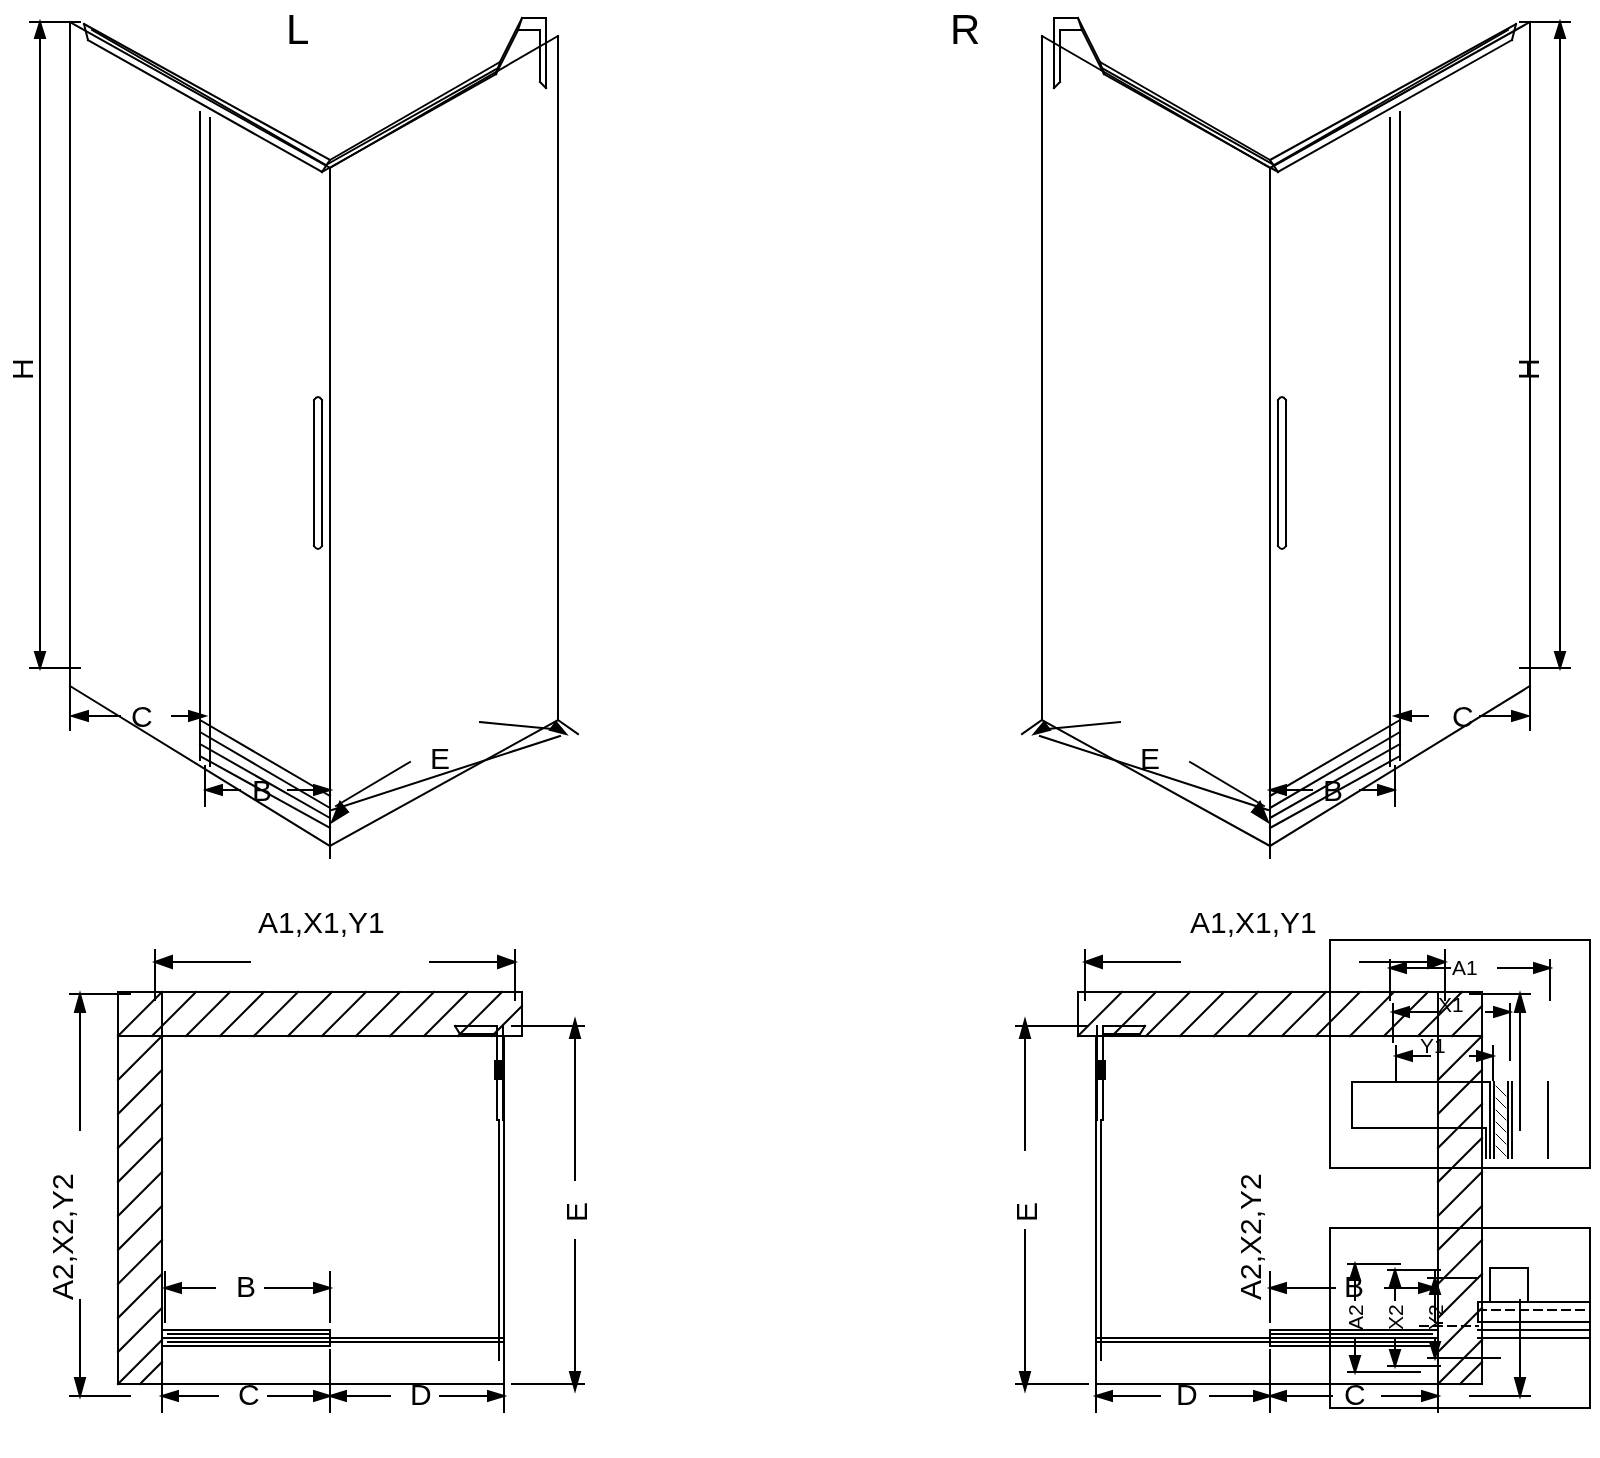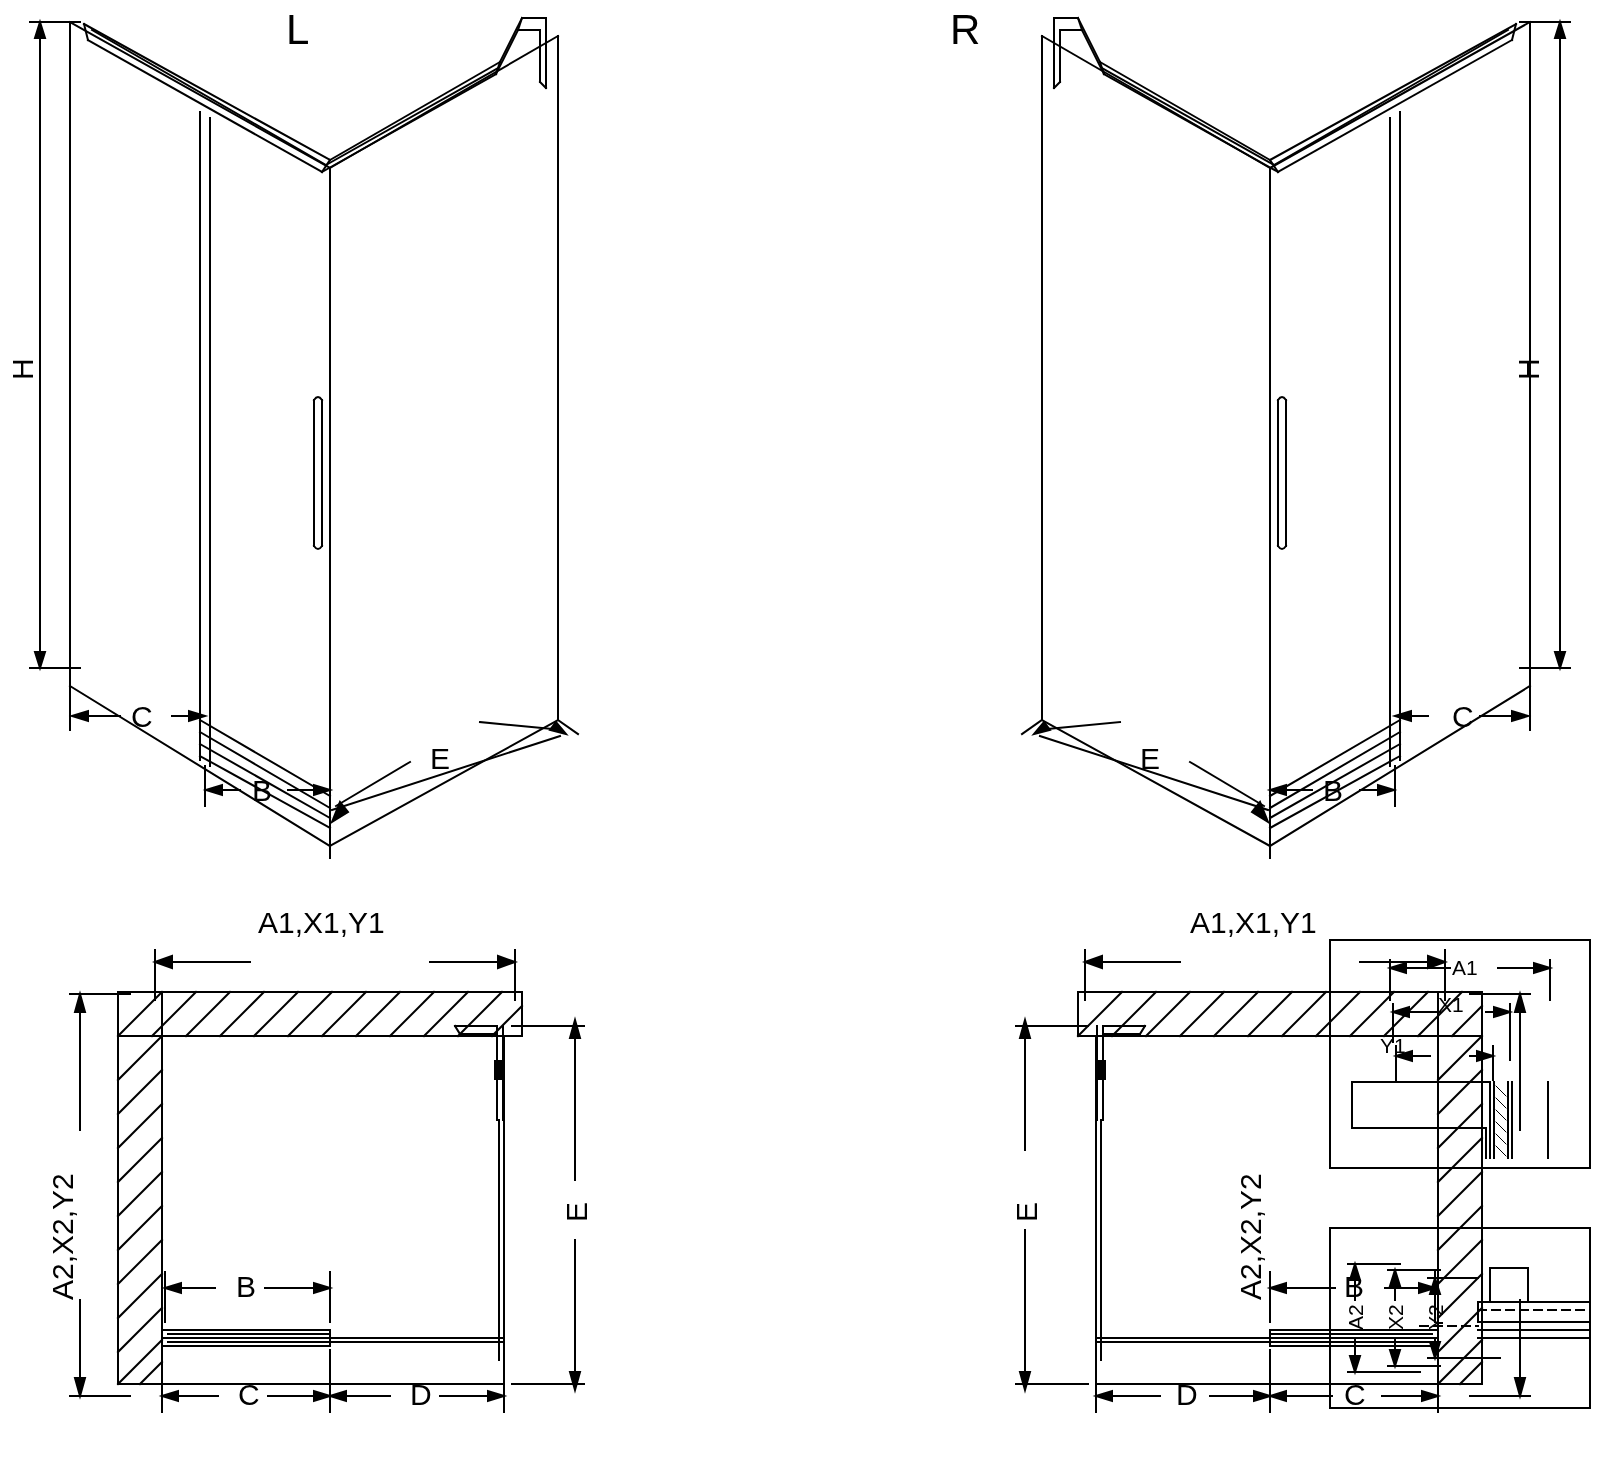"Y1" div.lbl { left: 1380px -> 1420px }
